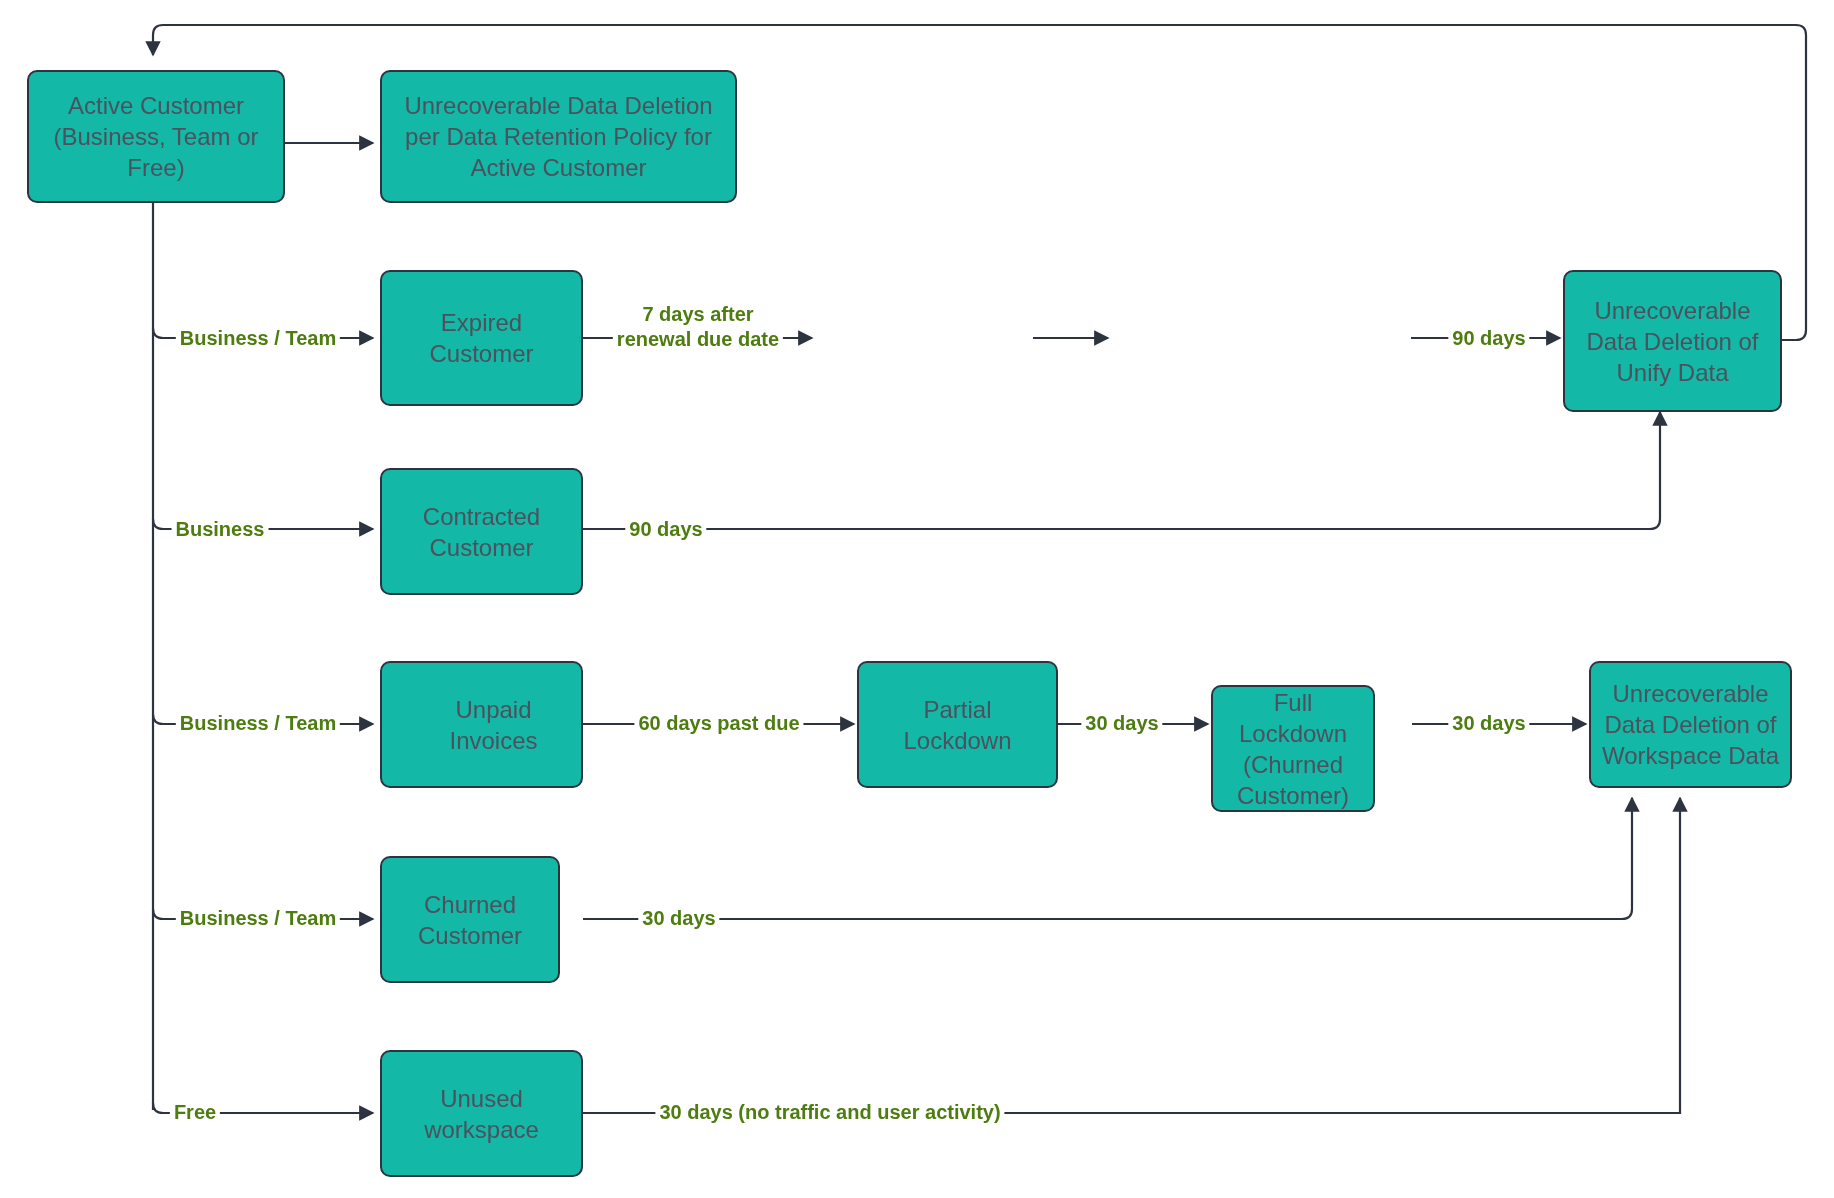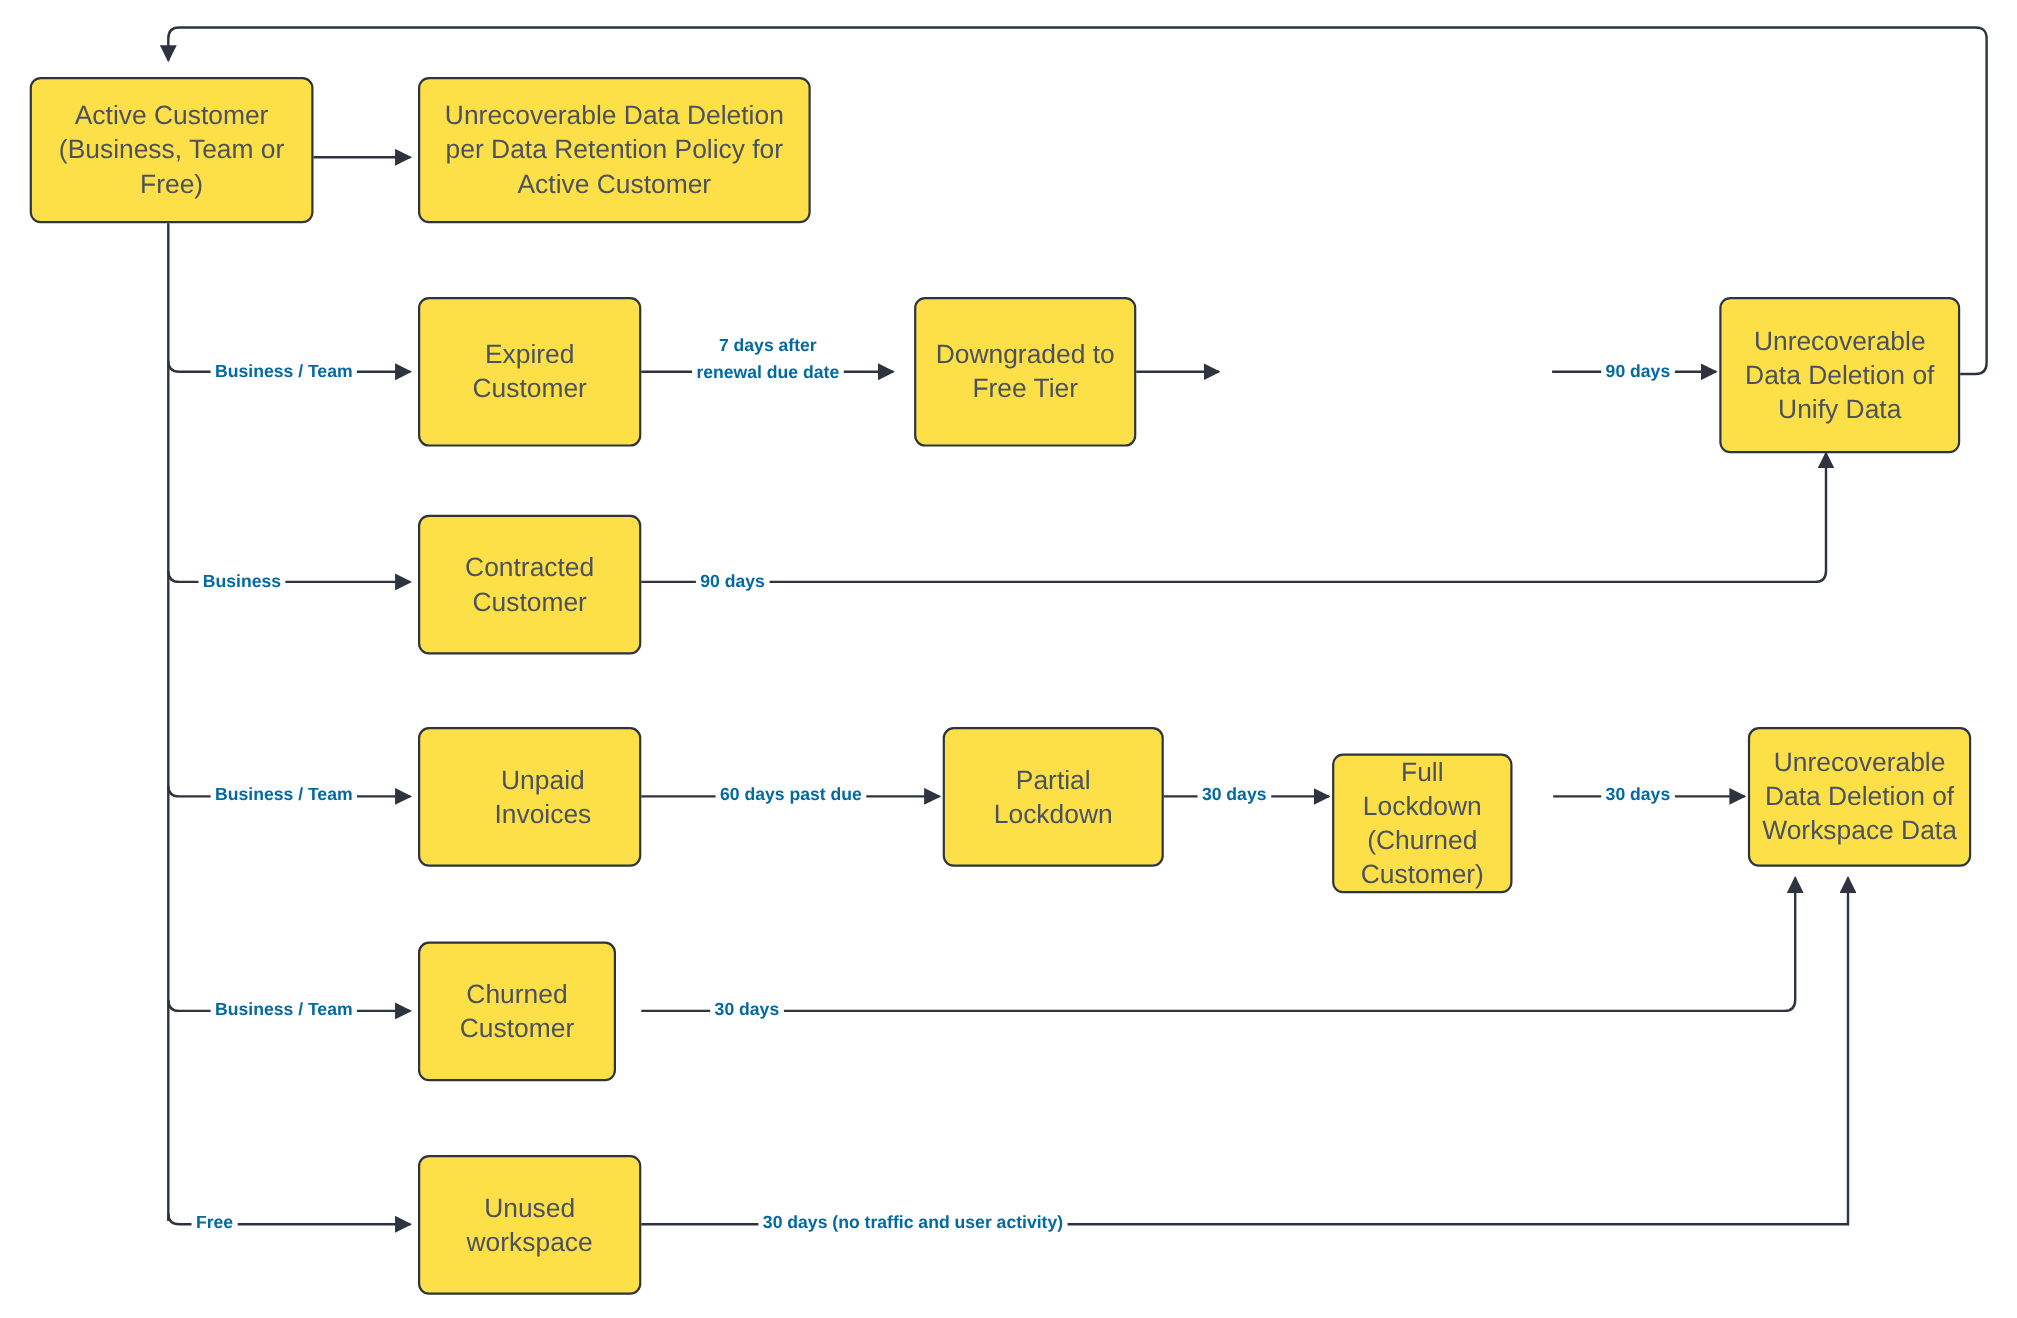"Active Customer" .node { background: #fde047 -> #14b8a6 }
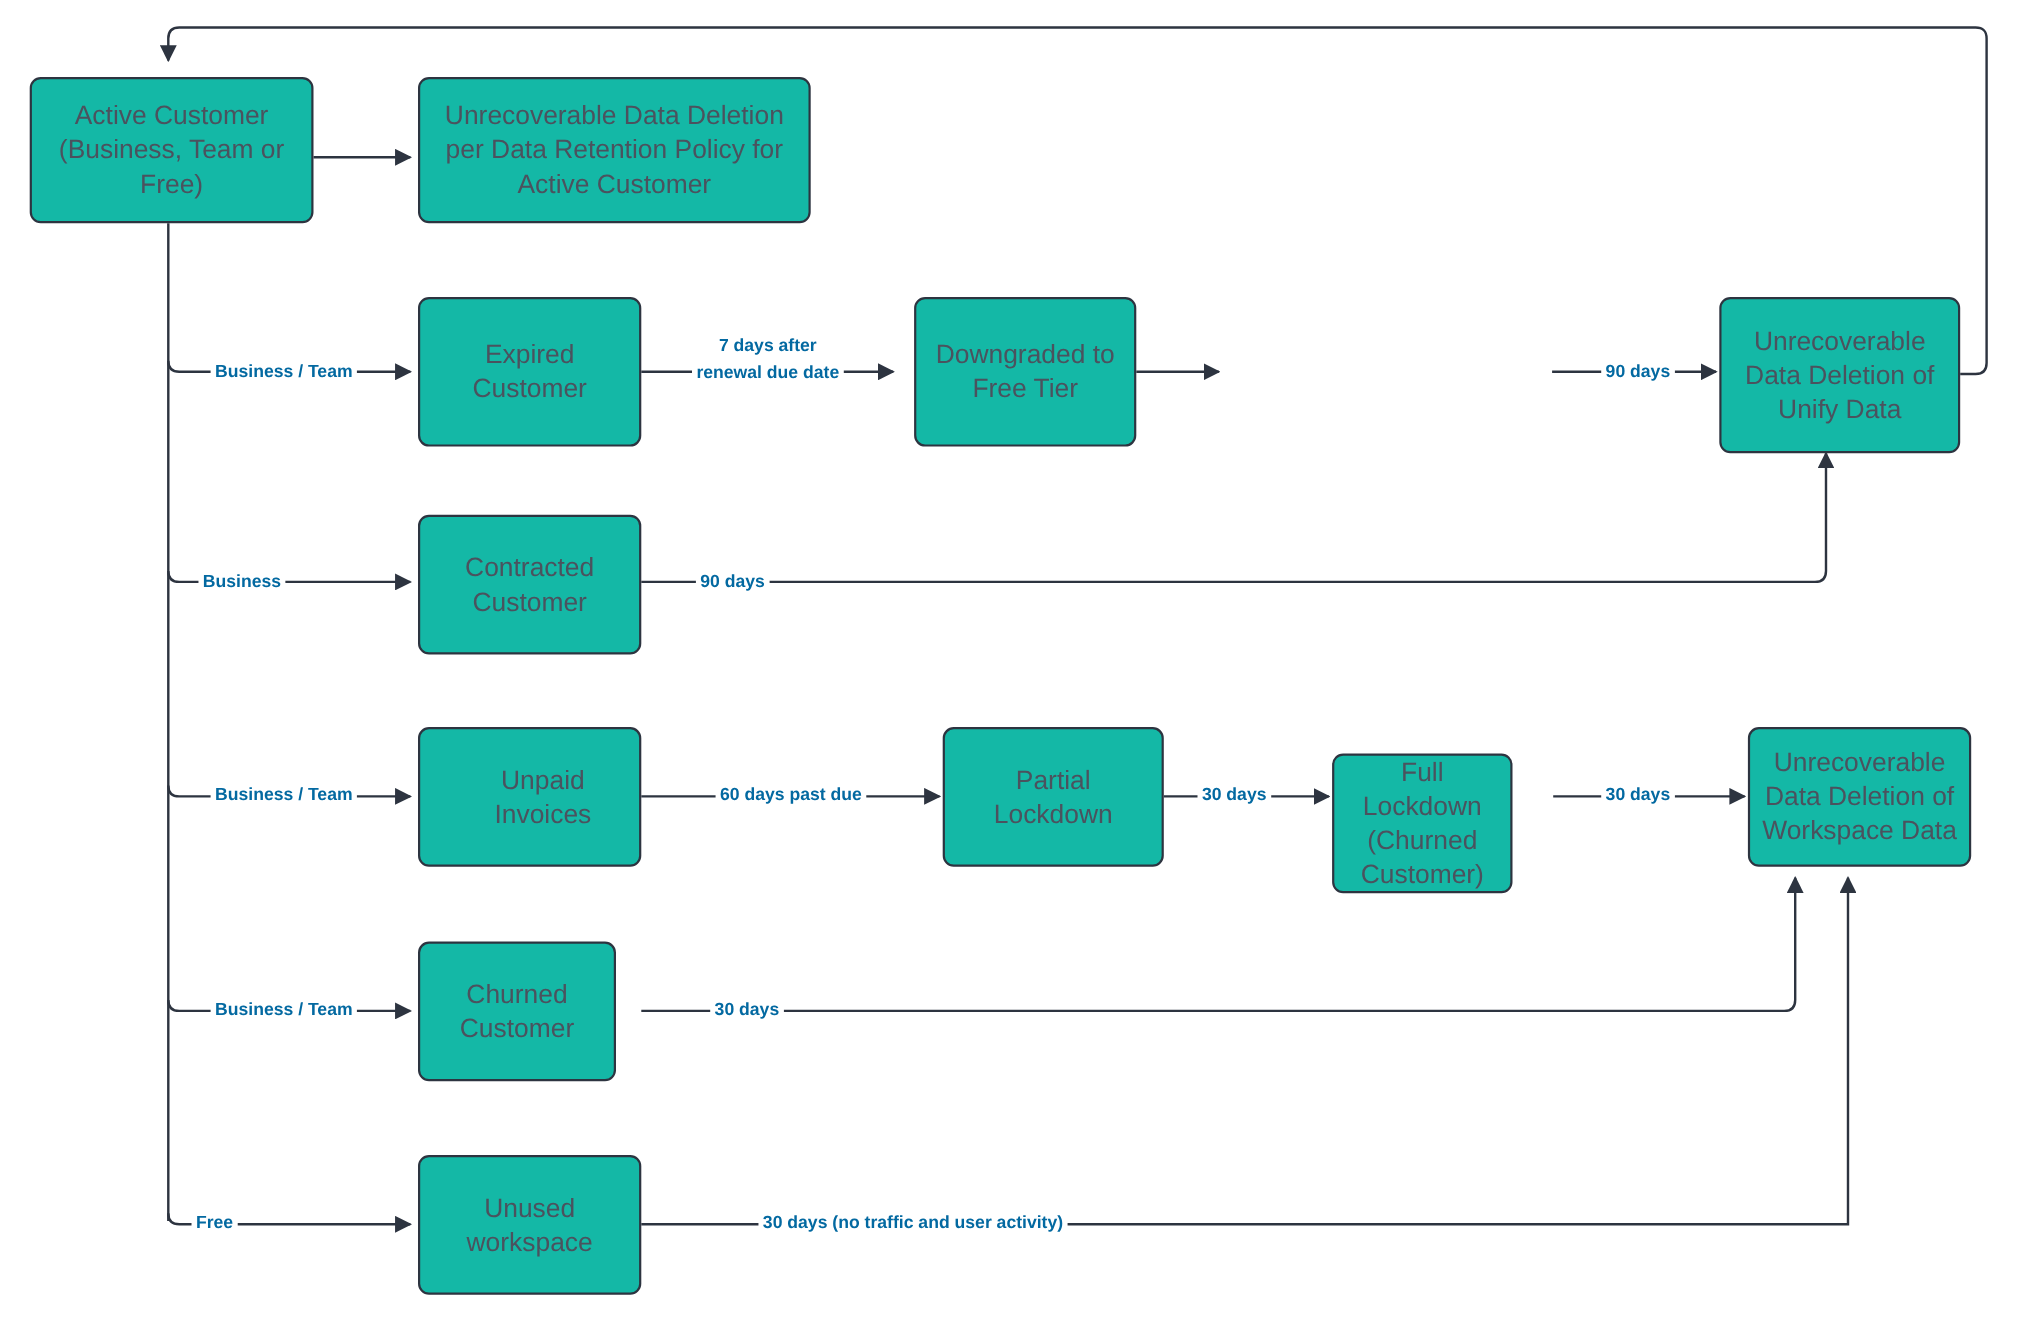"7 days after" .edge-label { color: #0369a1 -> #4d7c0f; font-size: 16px -> 20px }
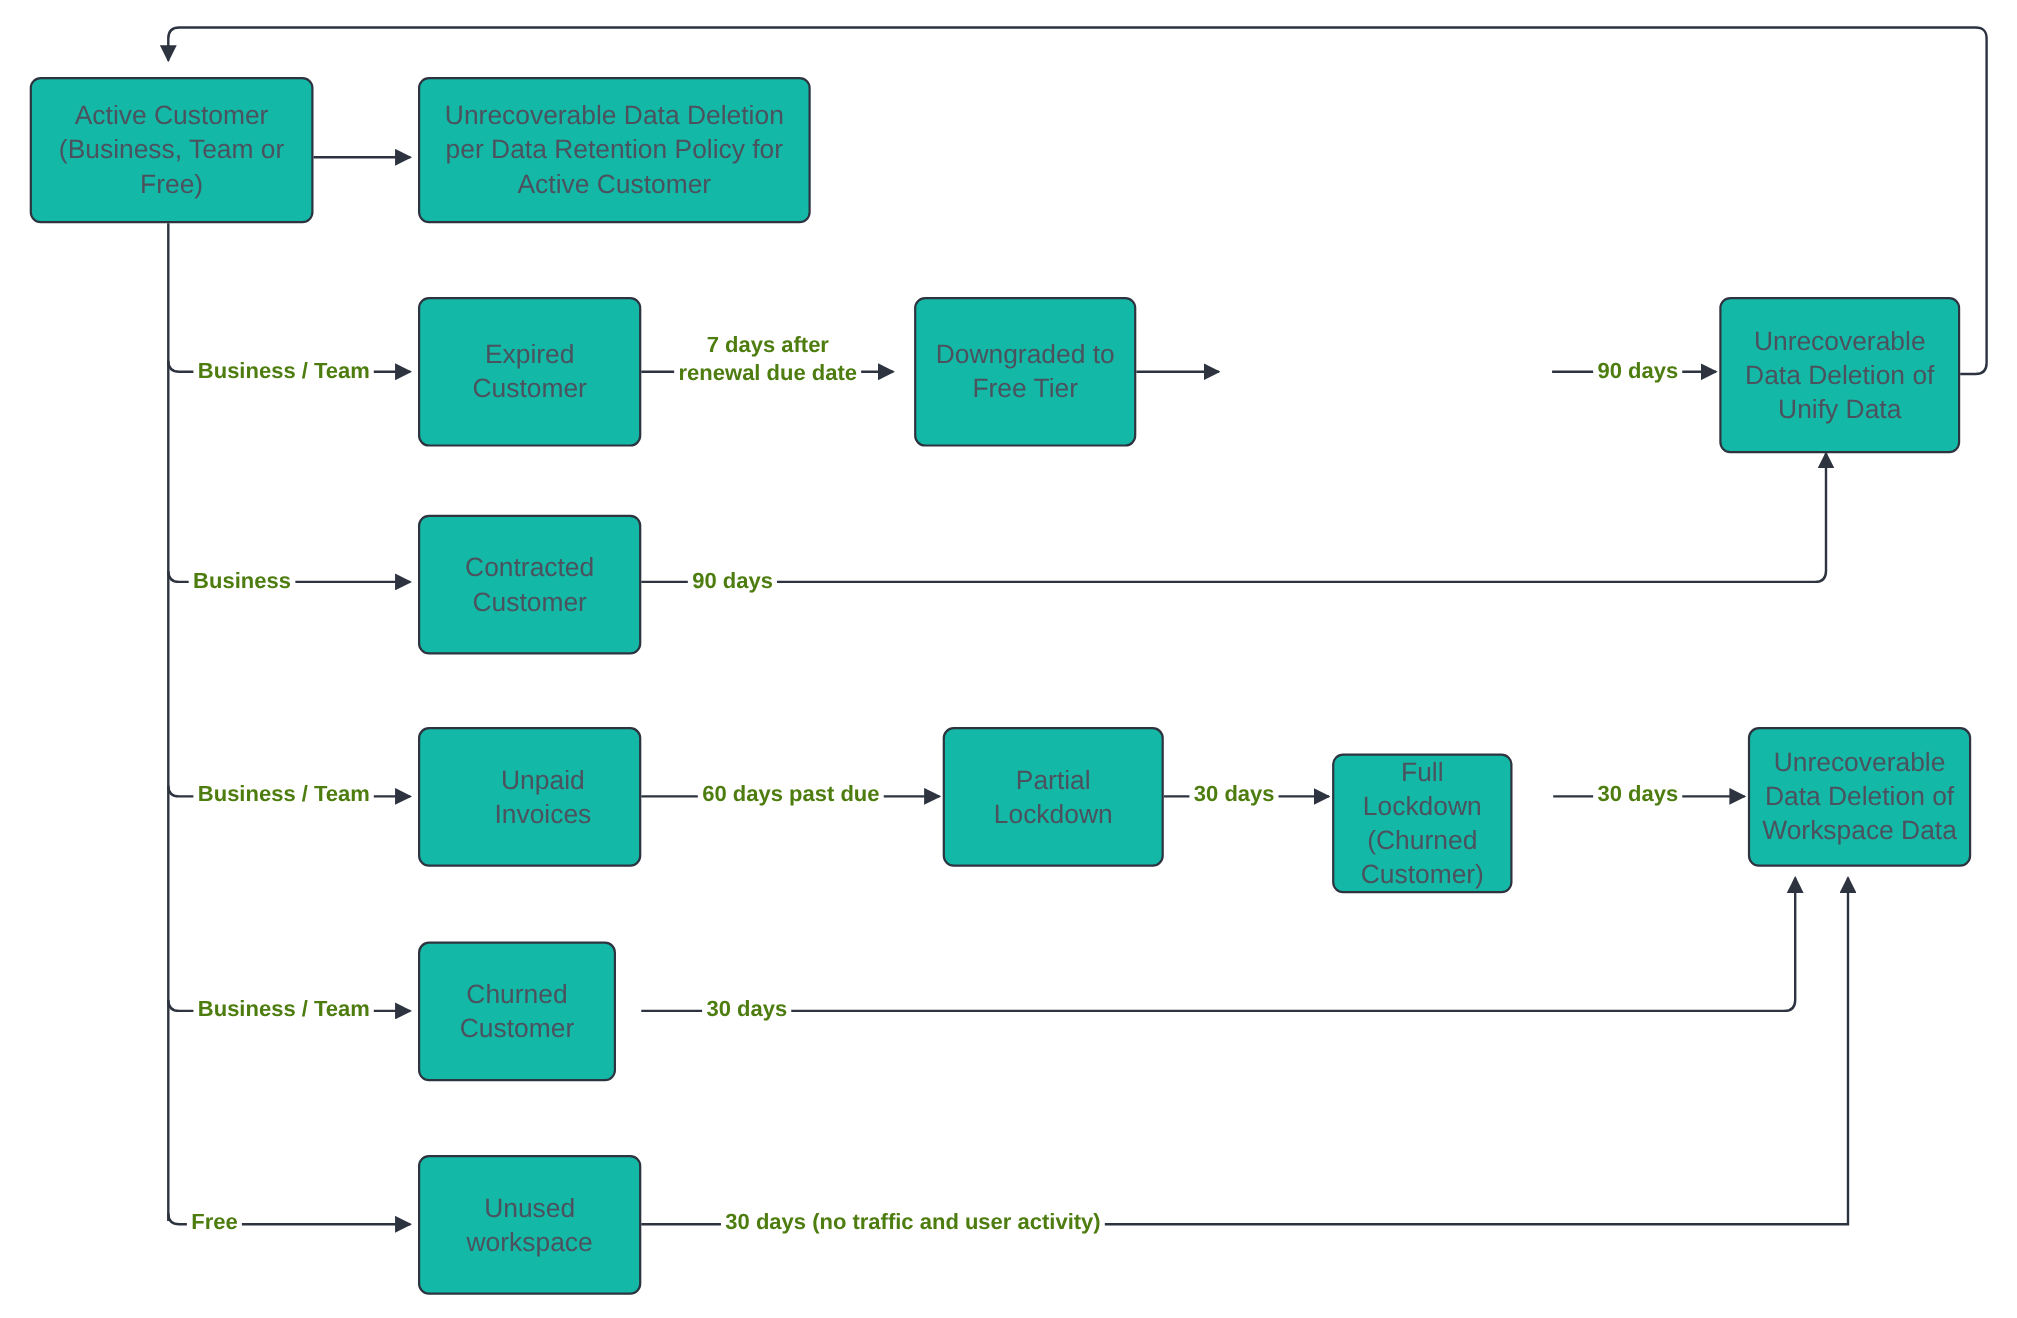"Downgraded to" div.node { html: <div>Downgraded to Free Tier</div> -> none }
